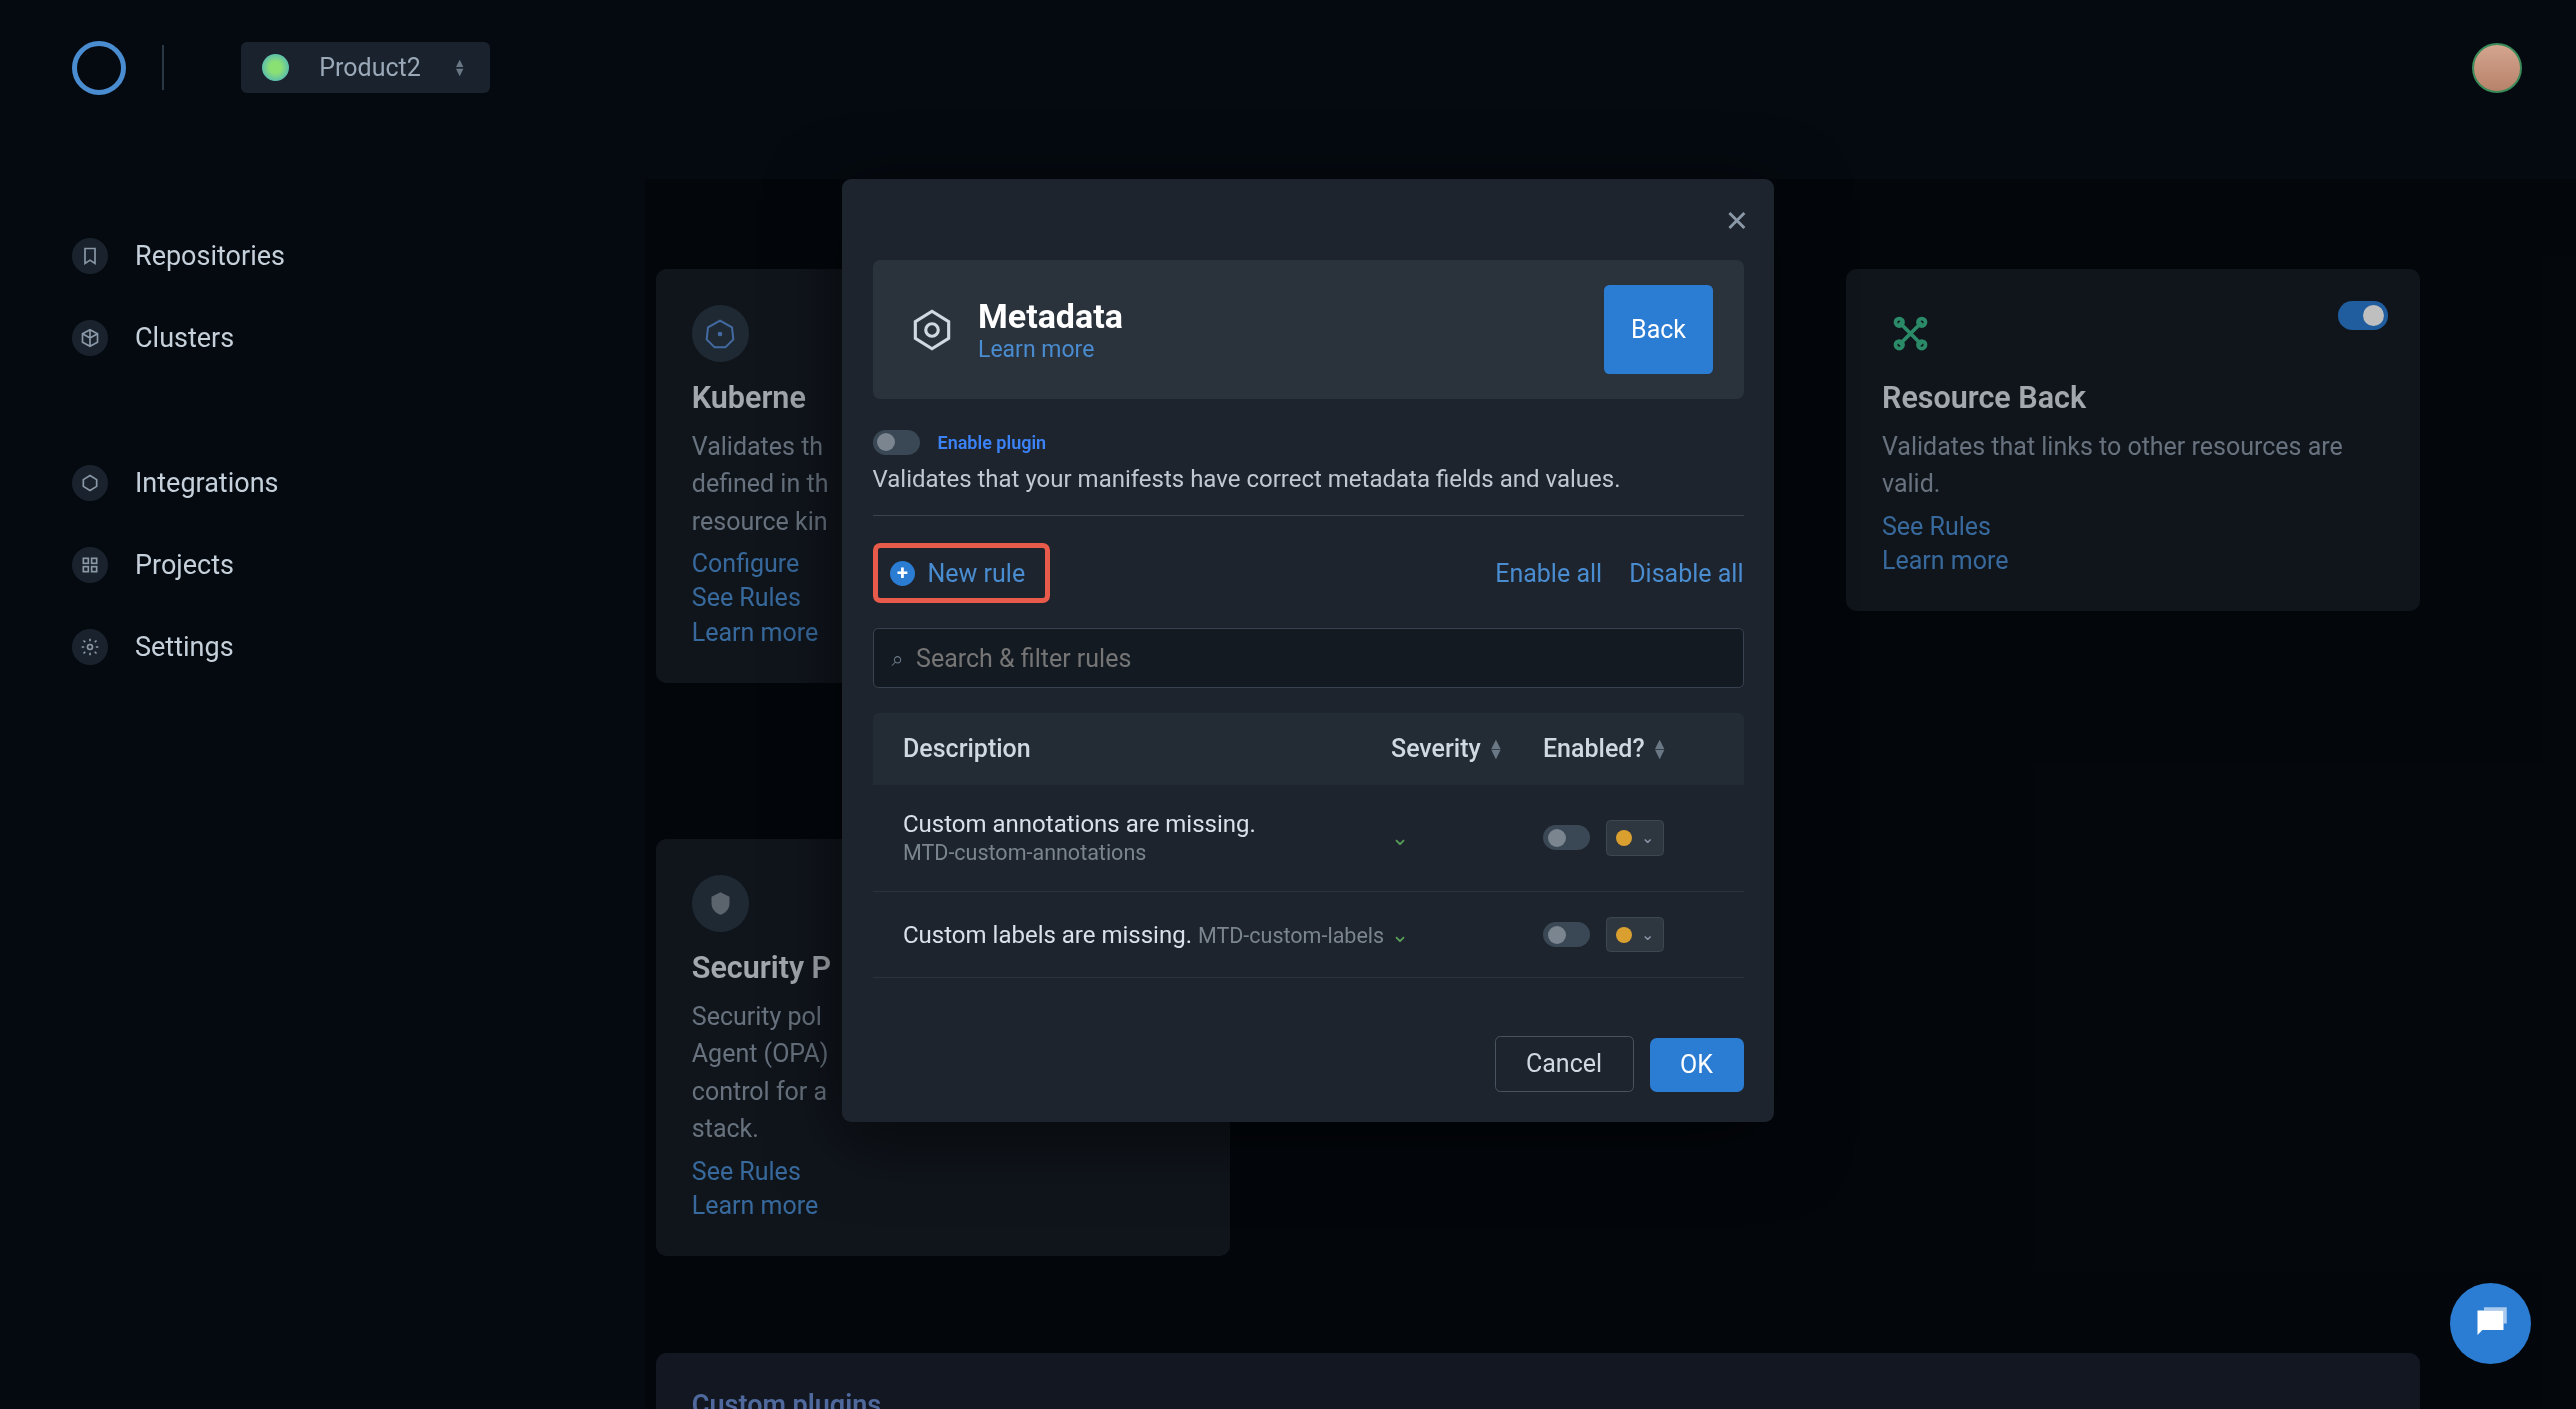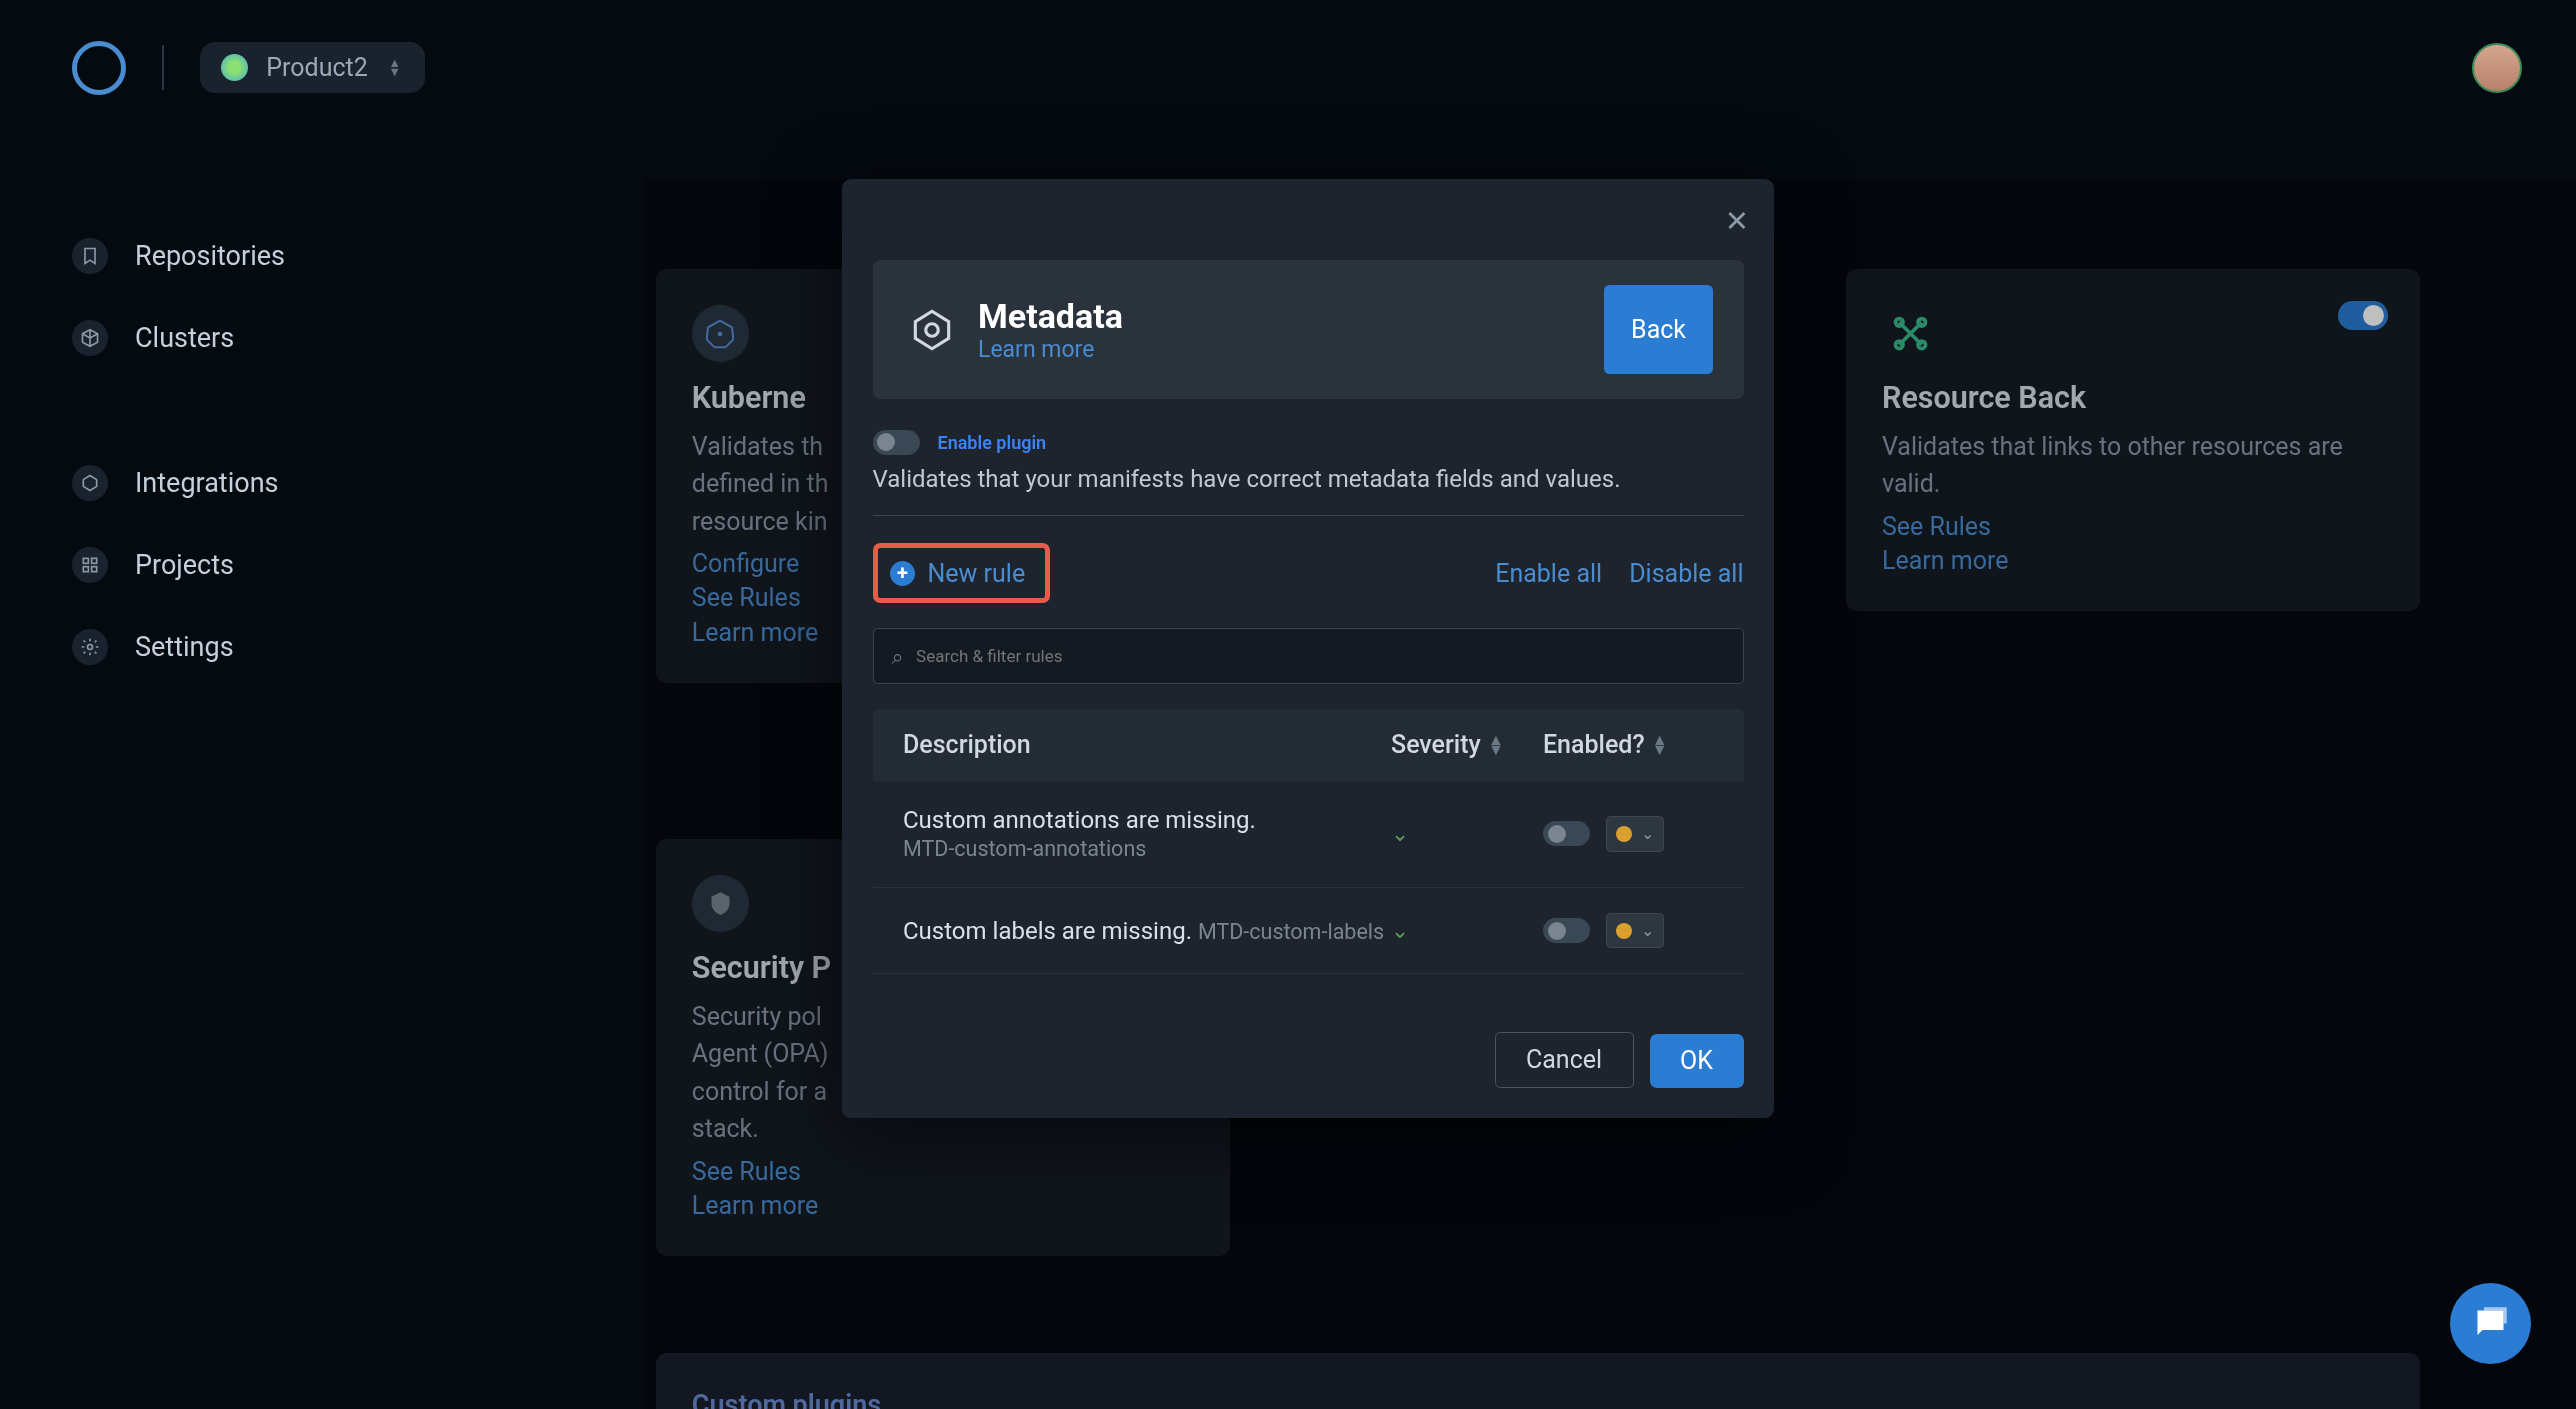"Product2" .product-selector { border-radius: 15px -> 6px; gap: 18px -> 30px; margin-left: none -> 41px }
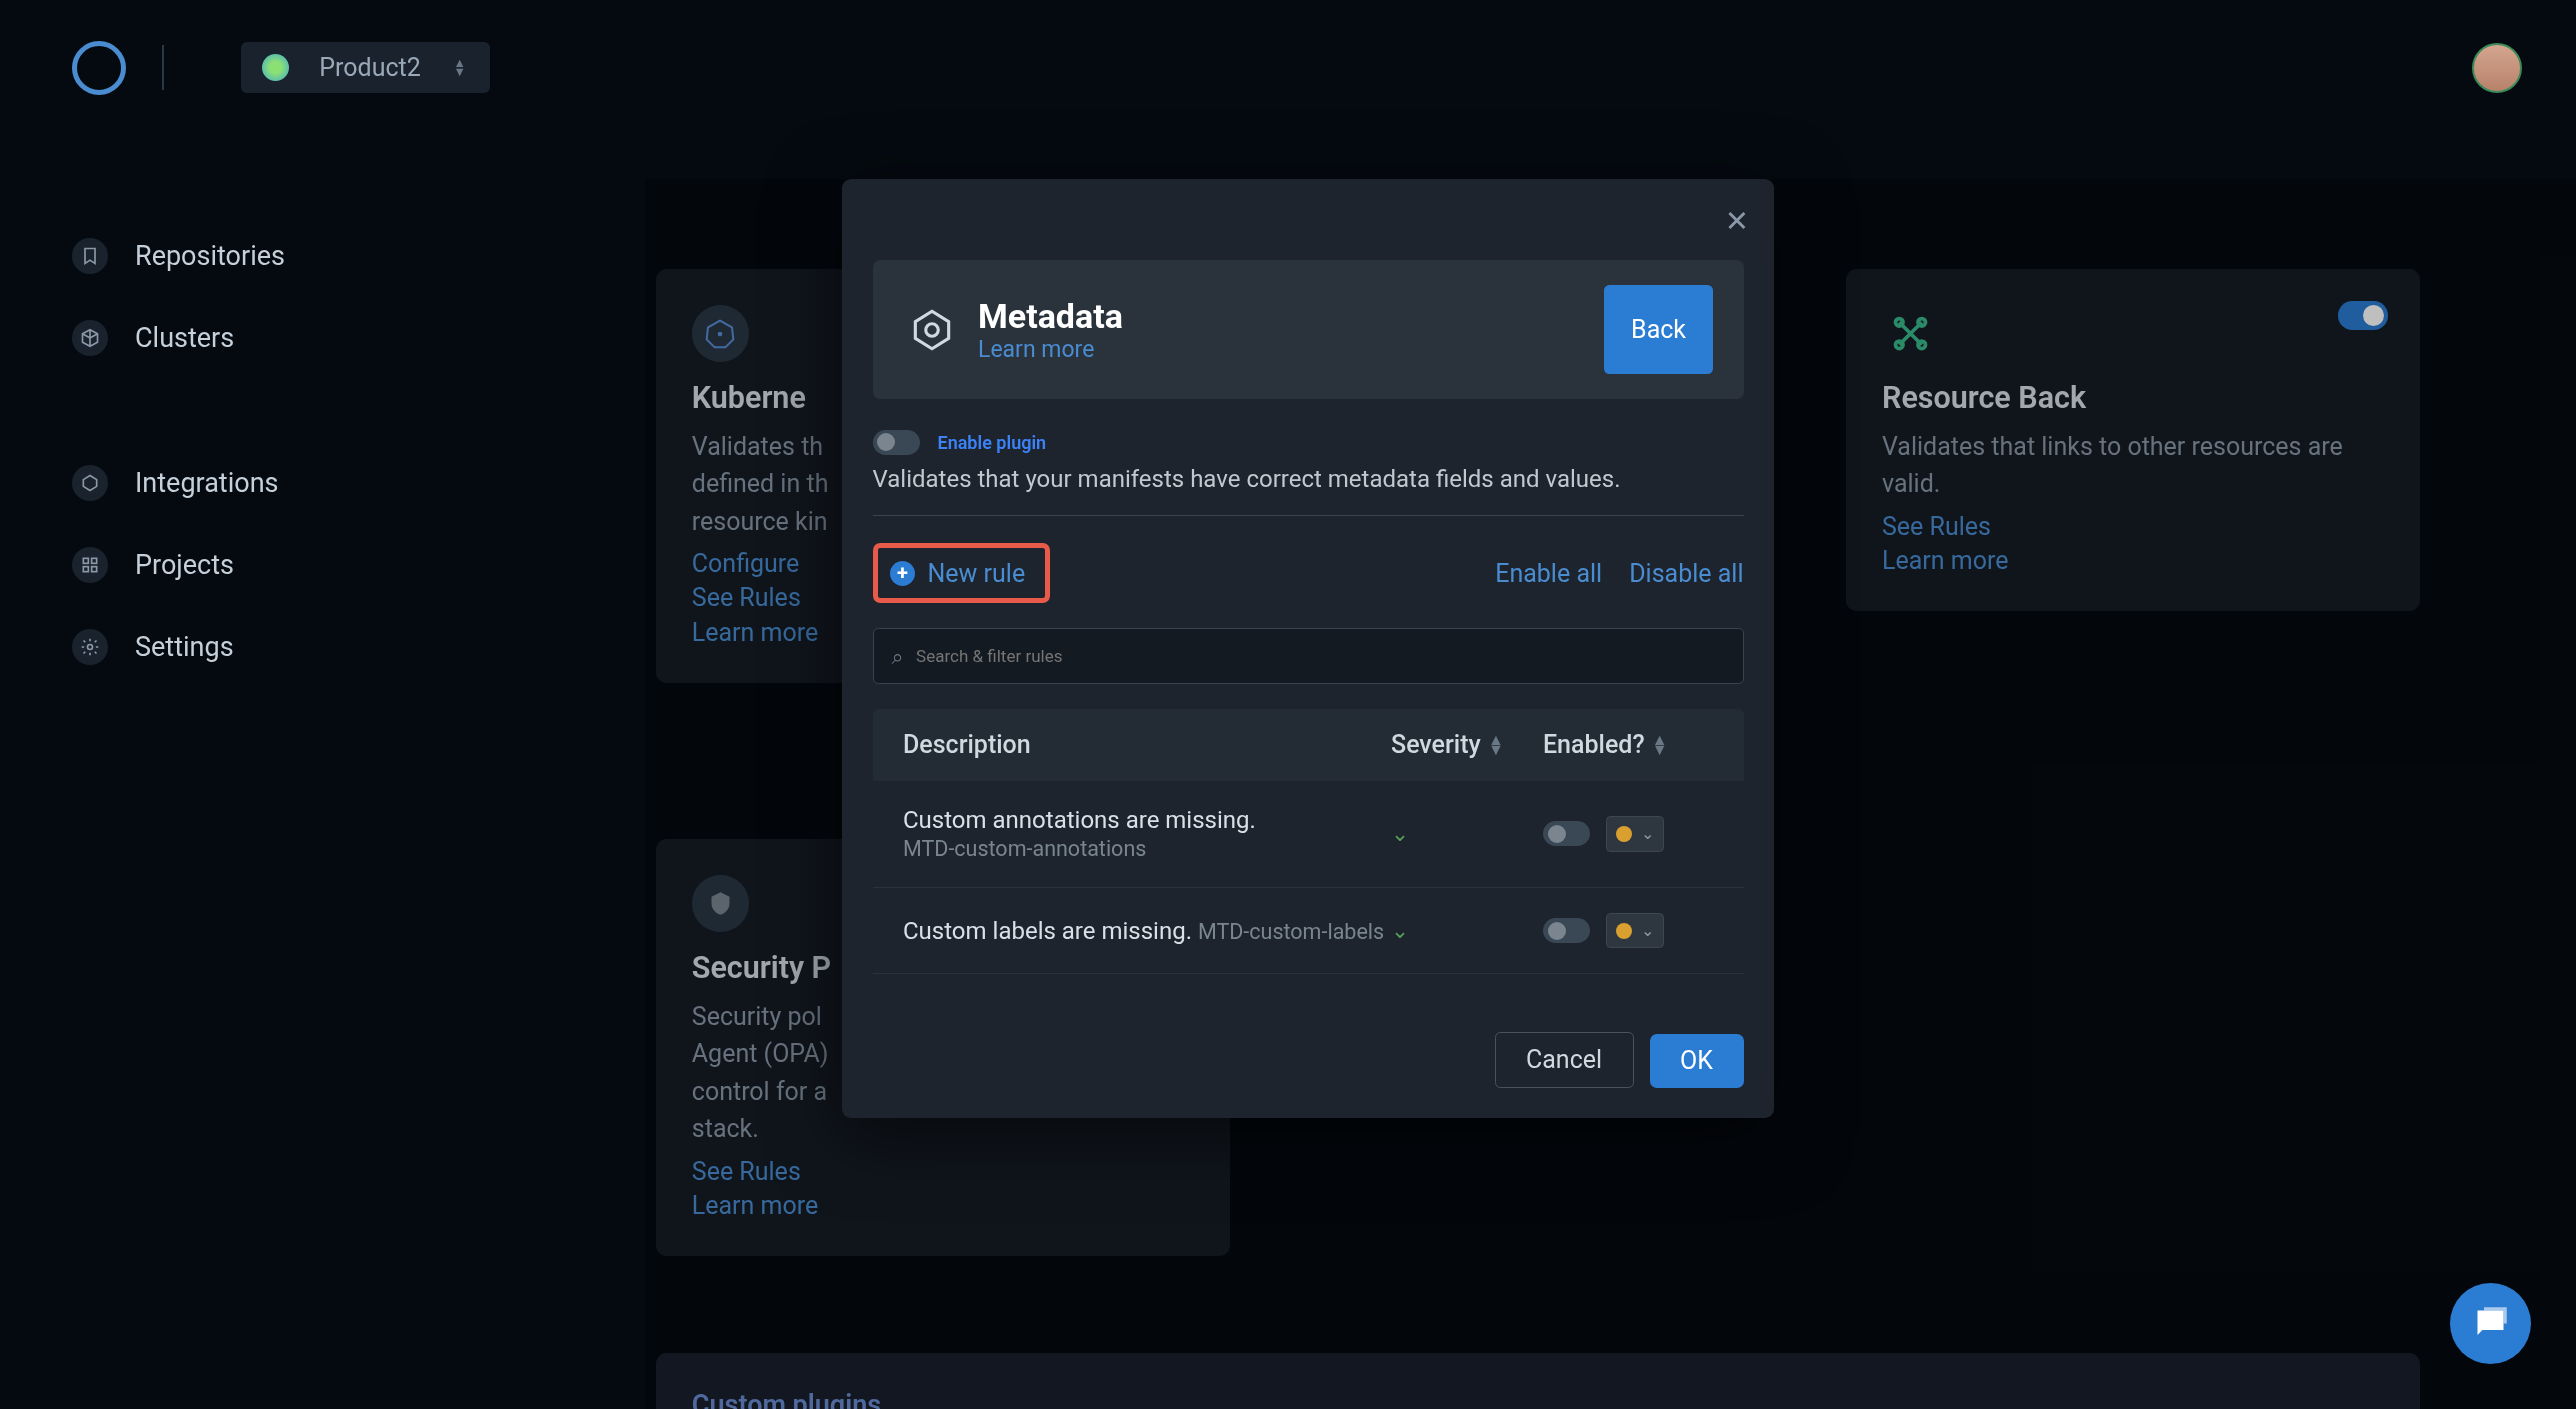"Search & filter rules" .search-input { font-size: 17px -> 25px }
